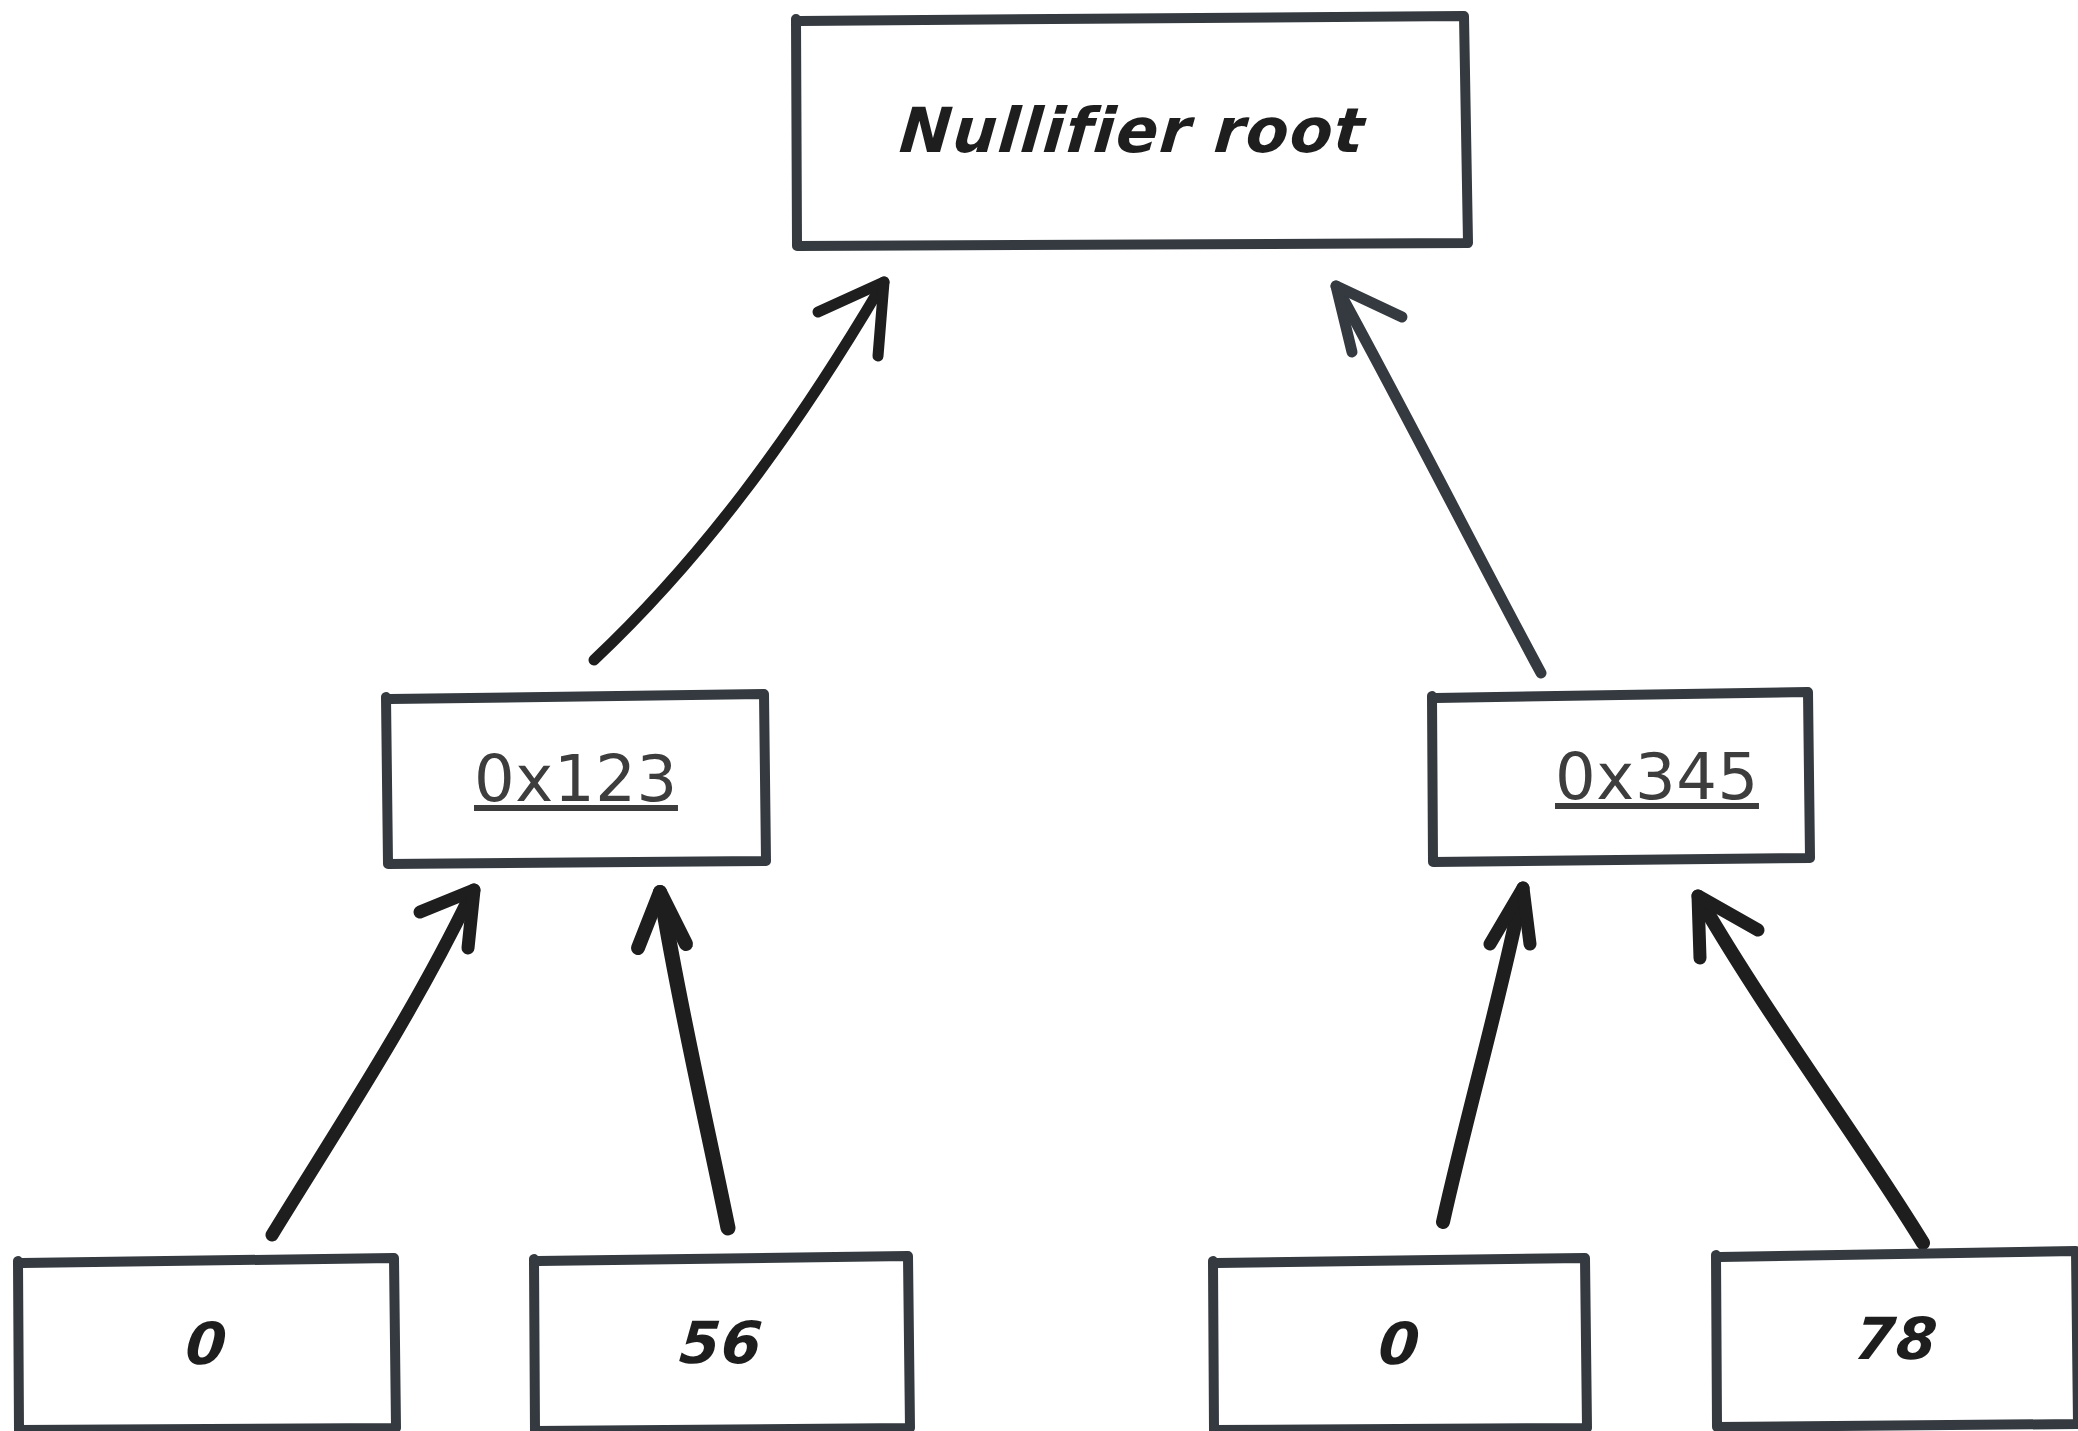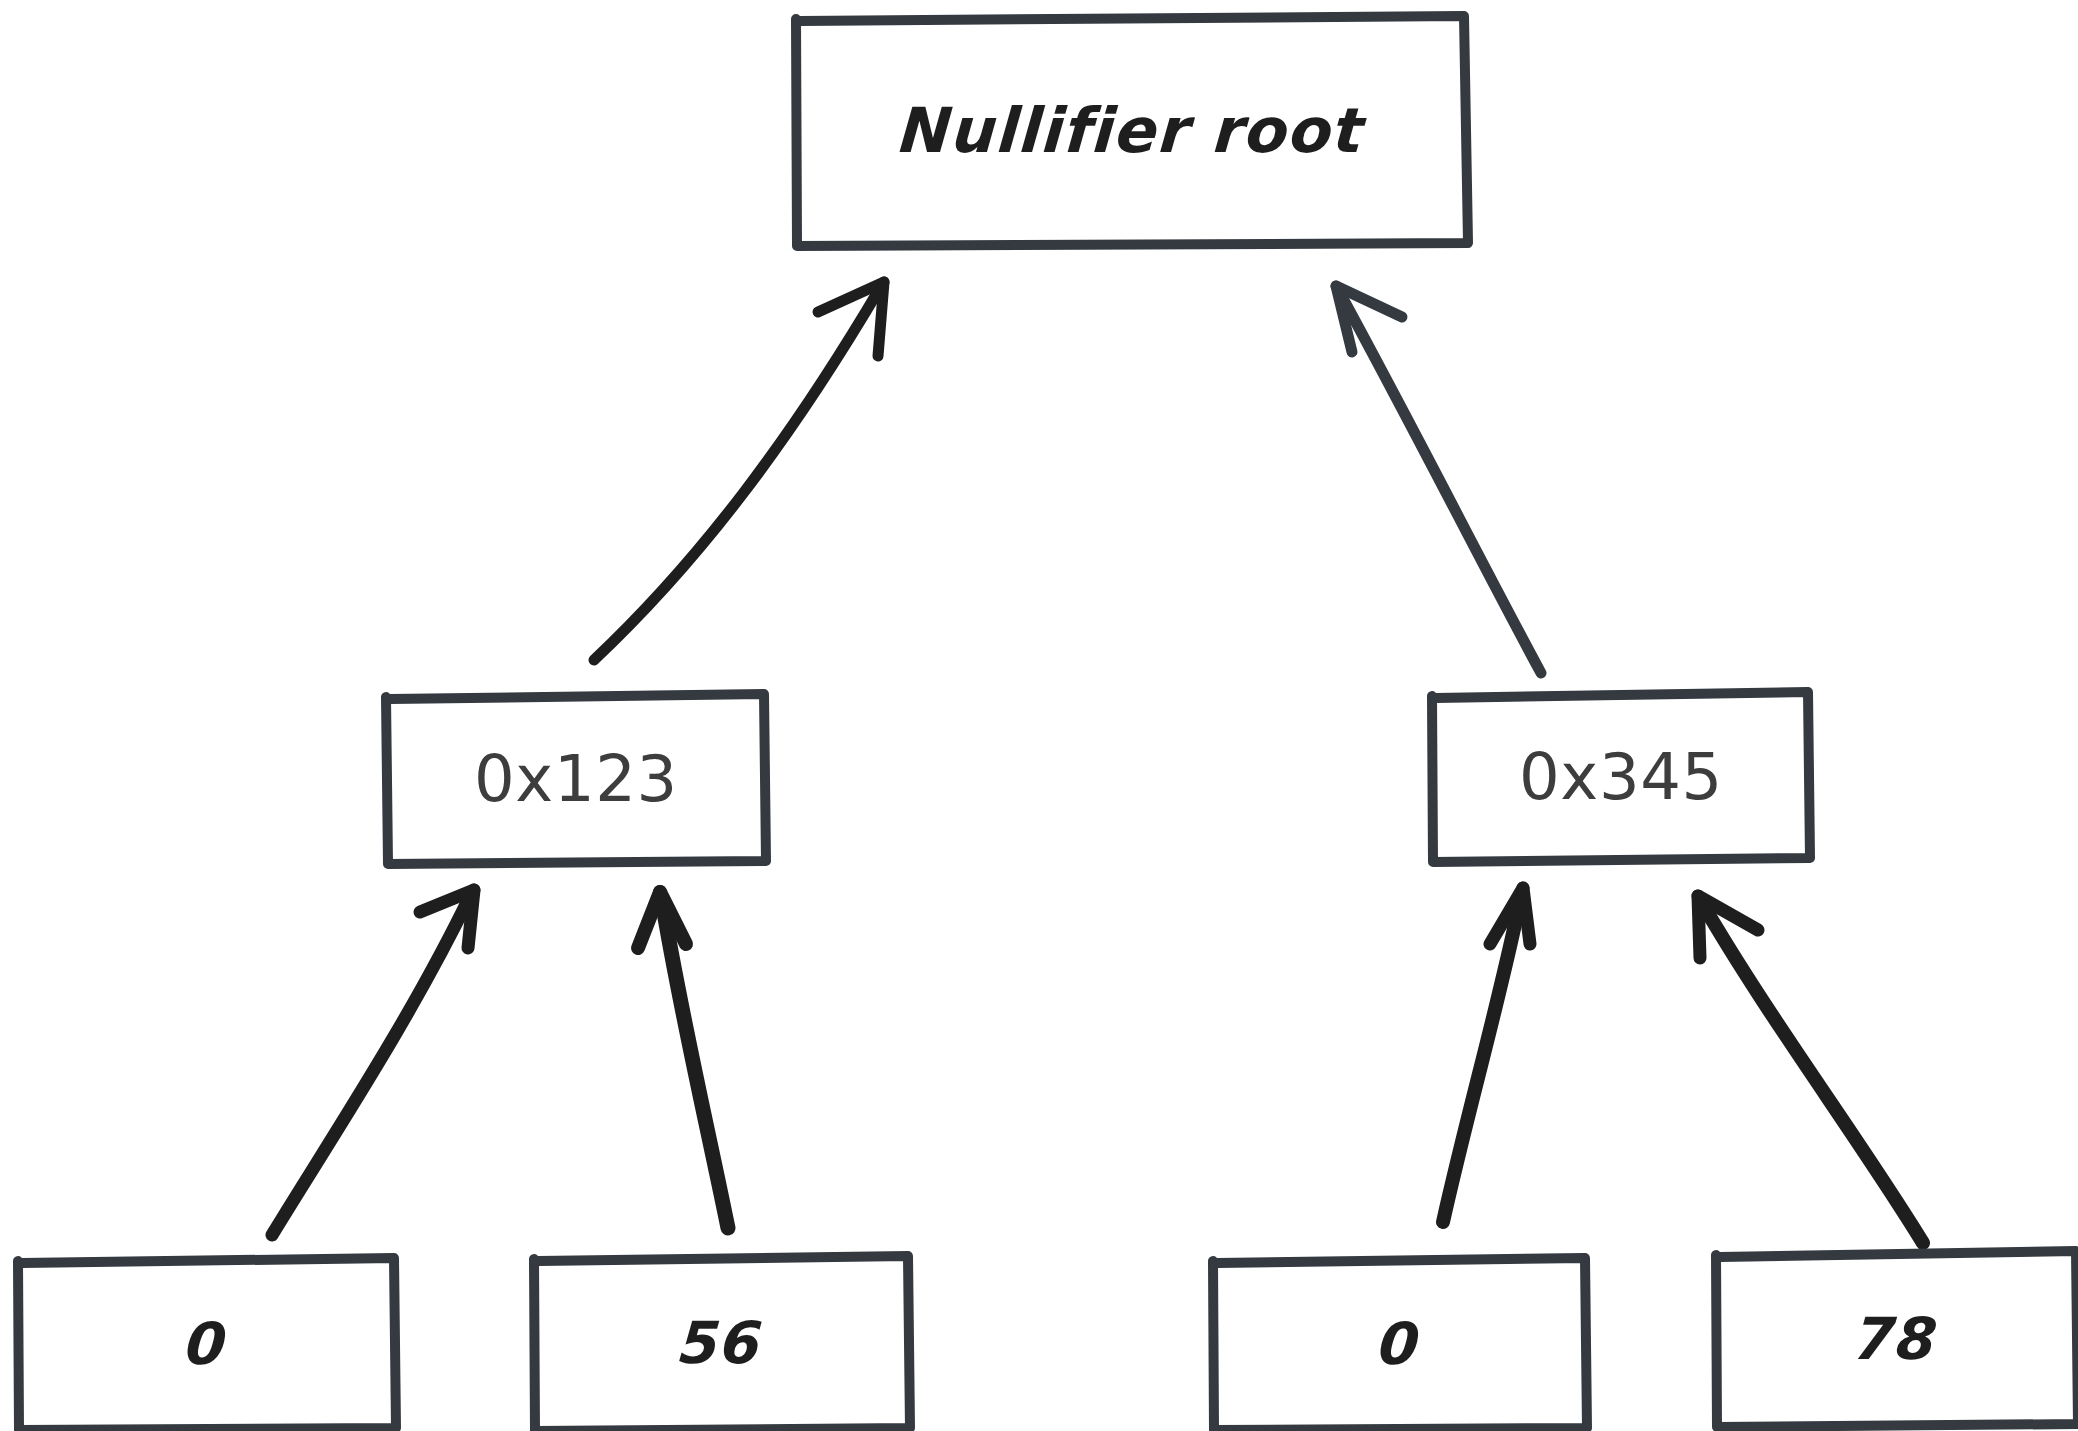"0x123" .mono-ish { text-decoration: none -> underline }
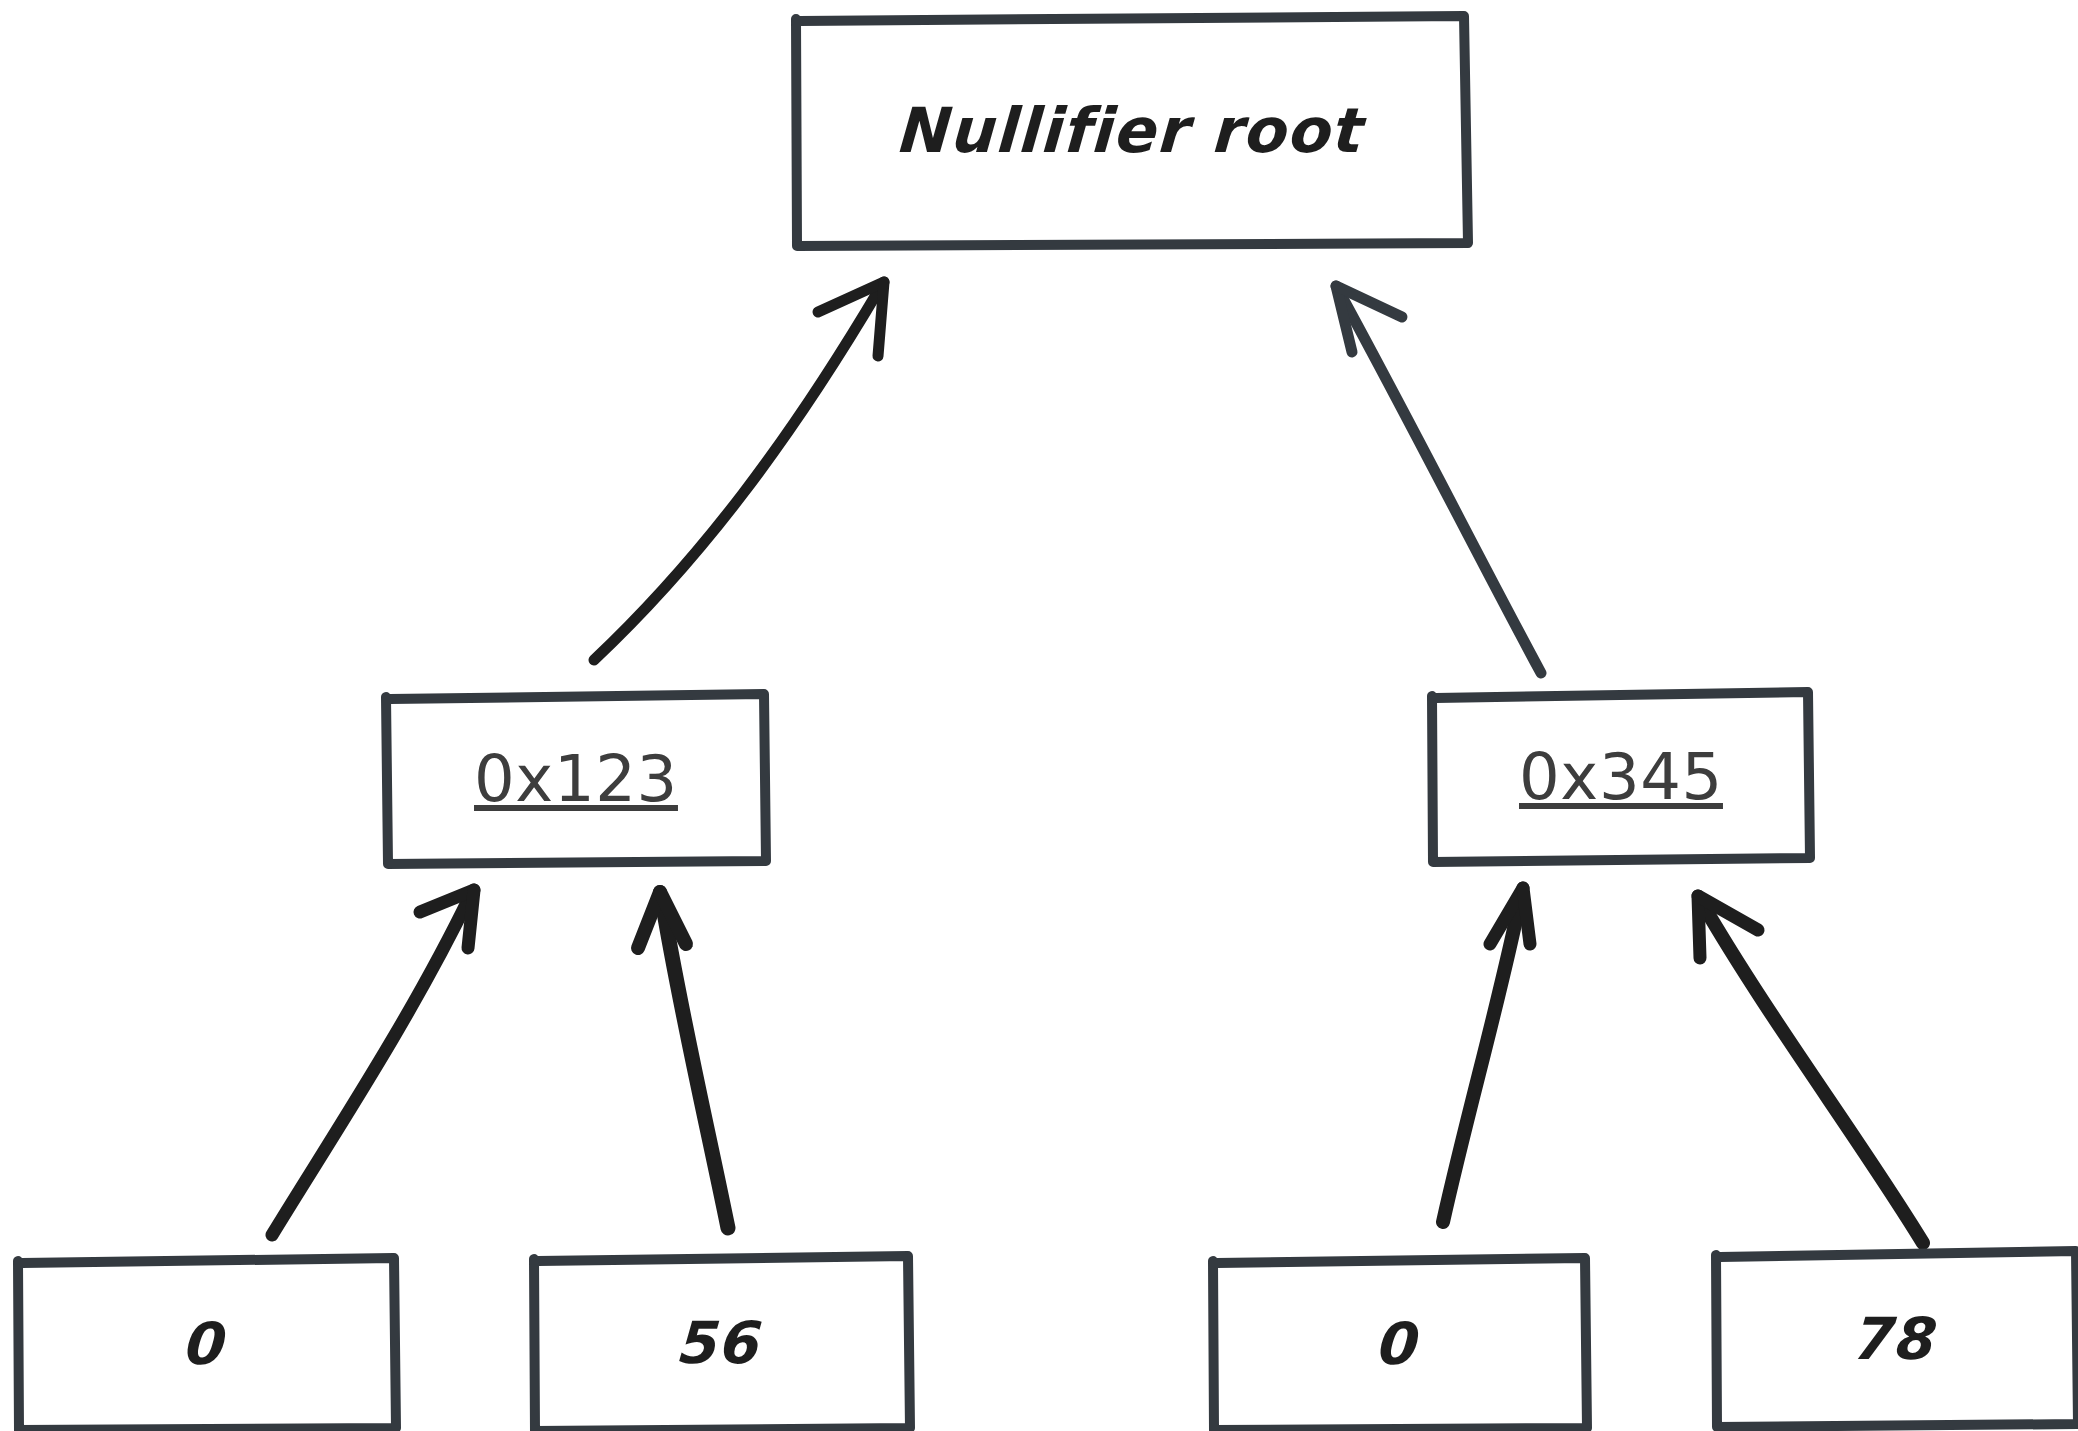"0x345" div.node { left: 1432px -> 1468px }
